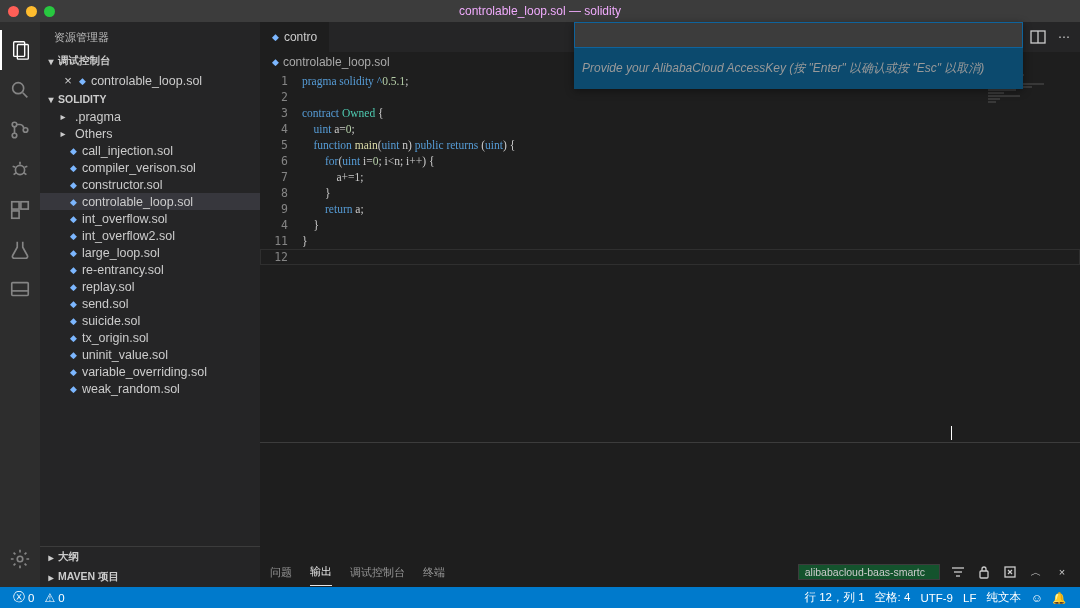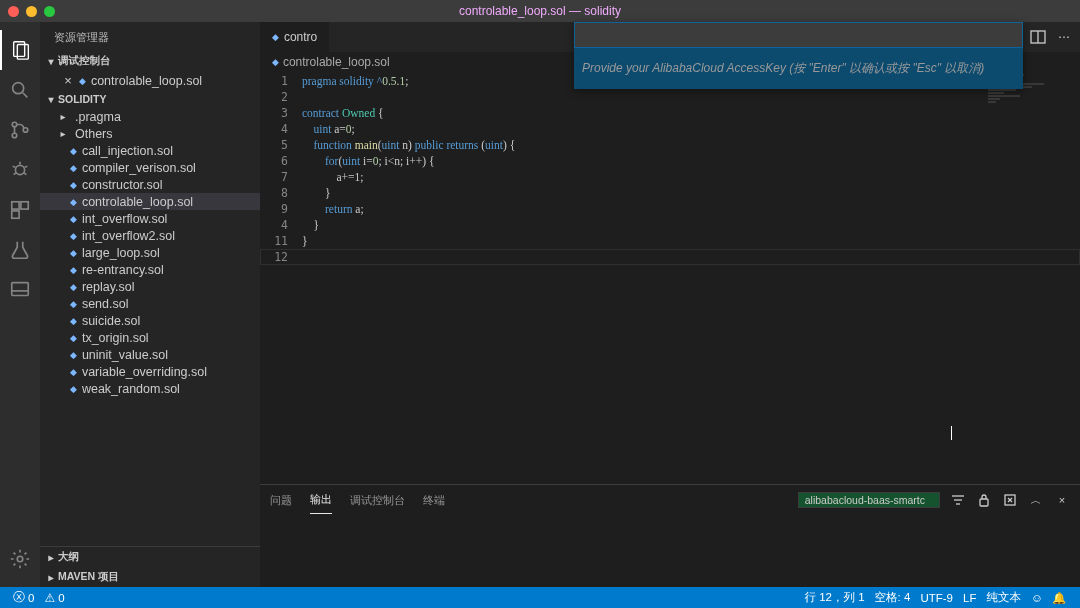"问题" .panel { height: 103px -> 145px; justify-content: none -> flex-end }
